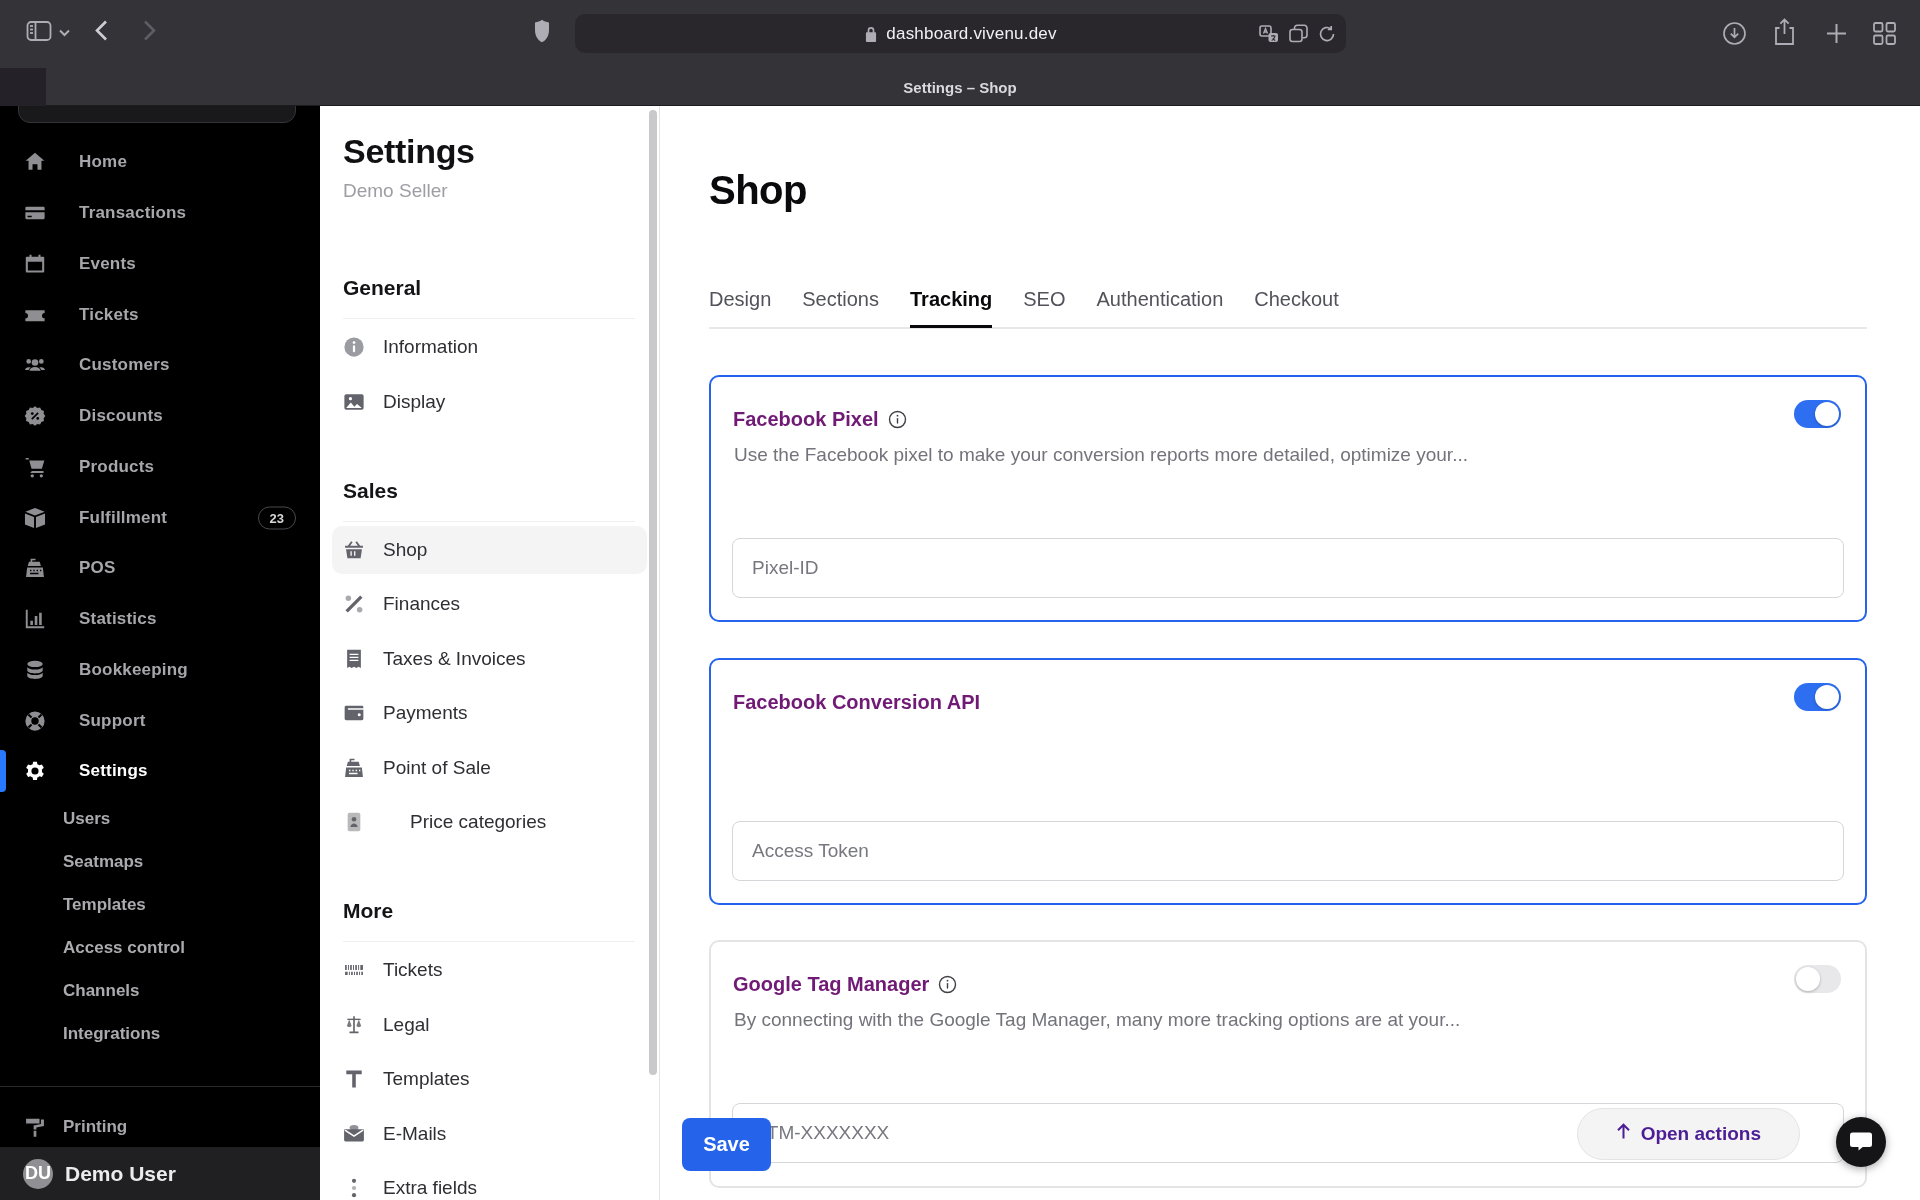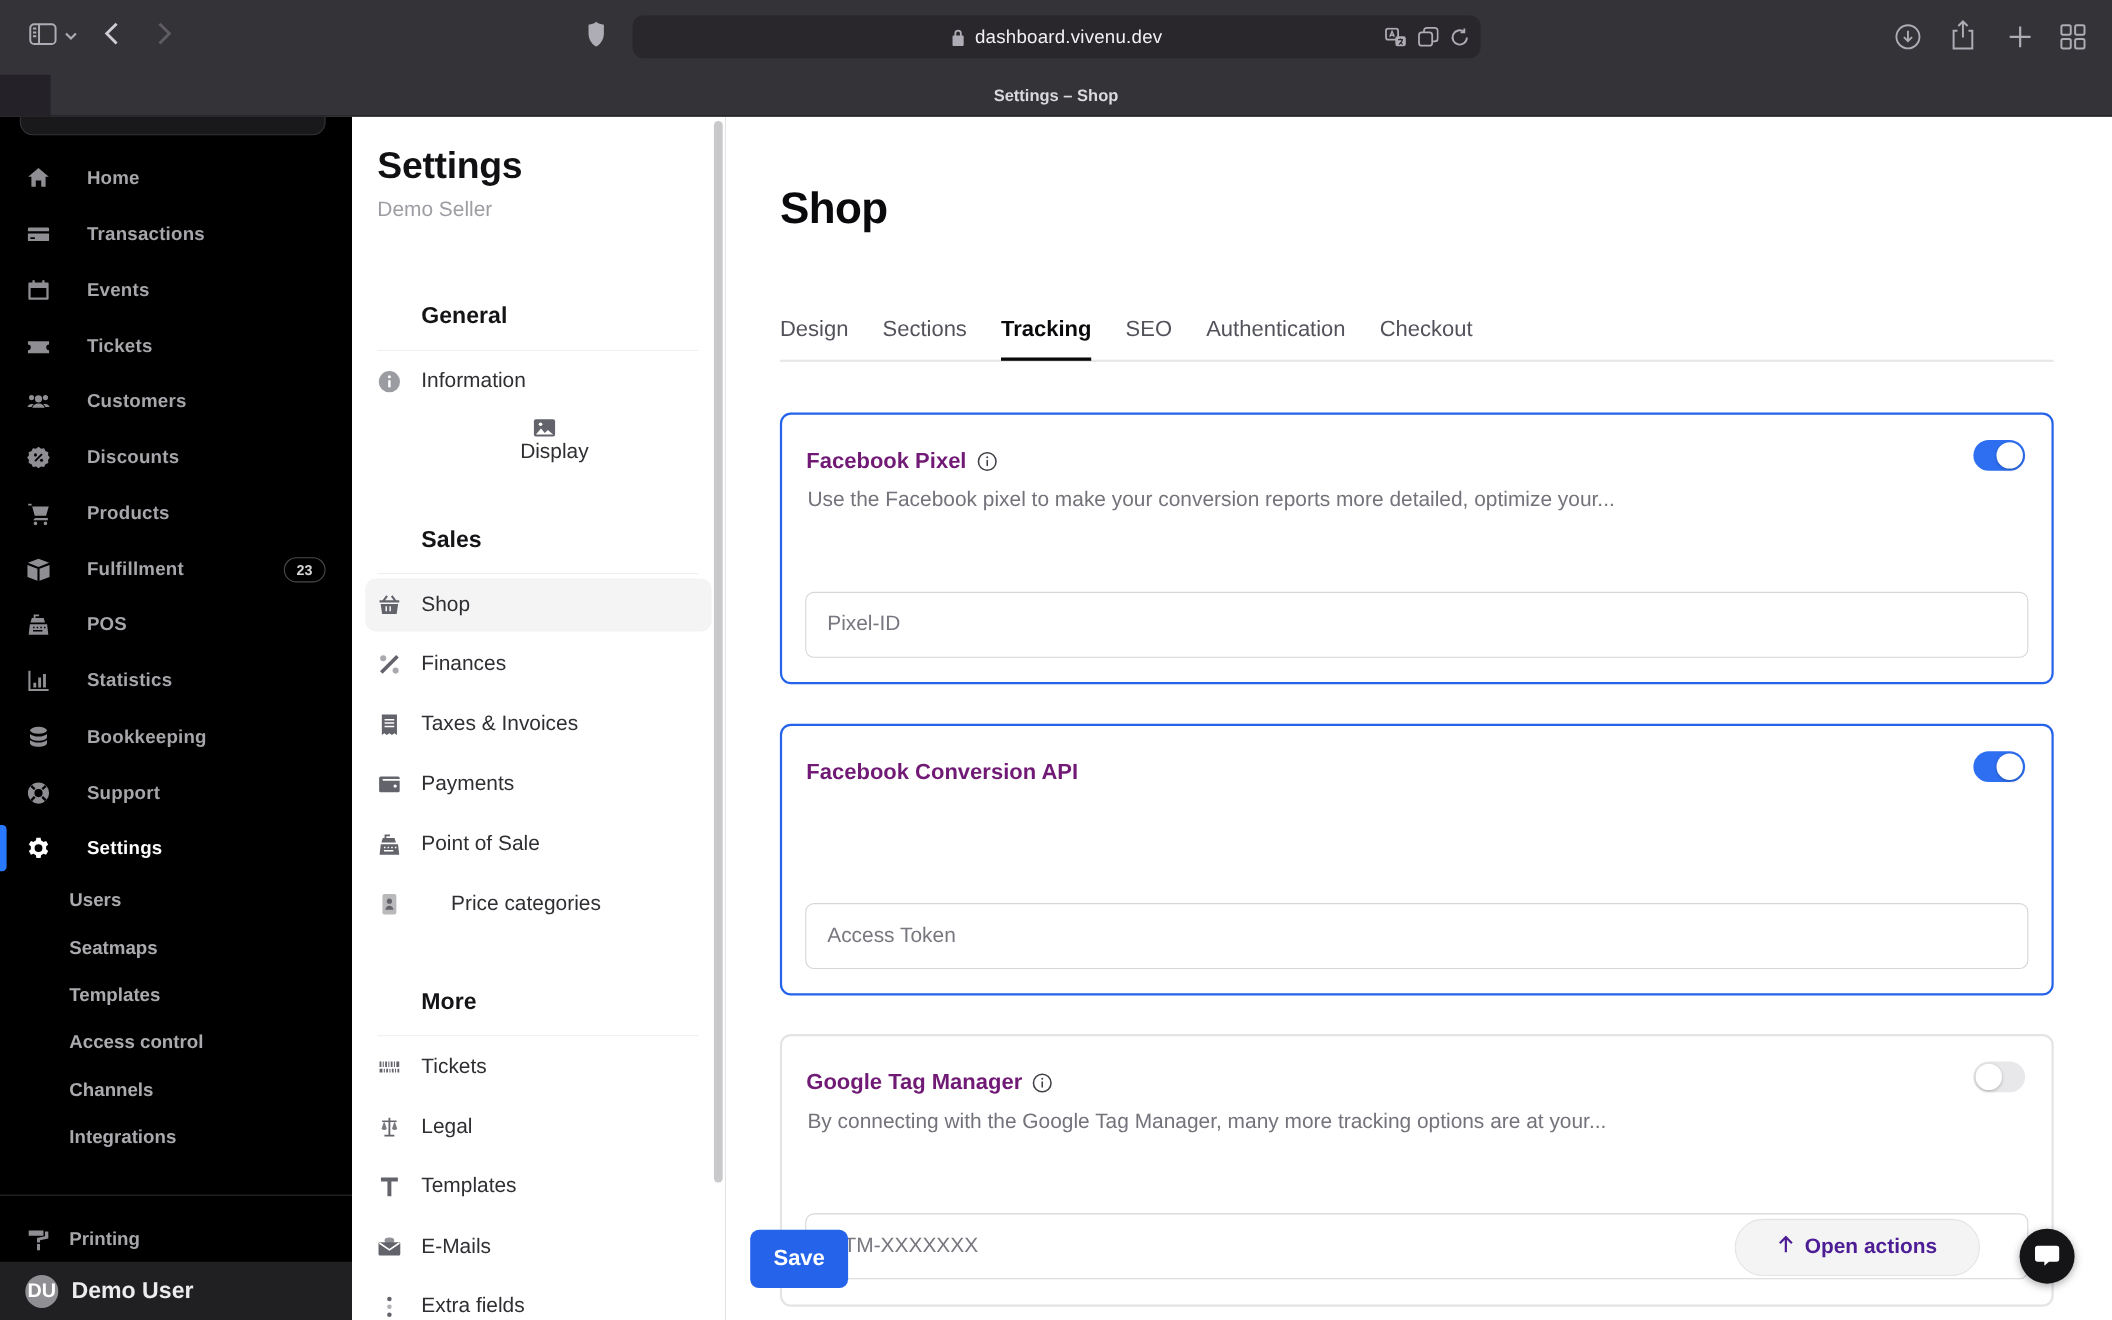"General" .pheading { margin-left: 40px -> none }
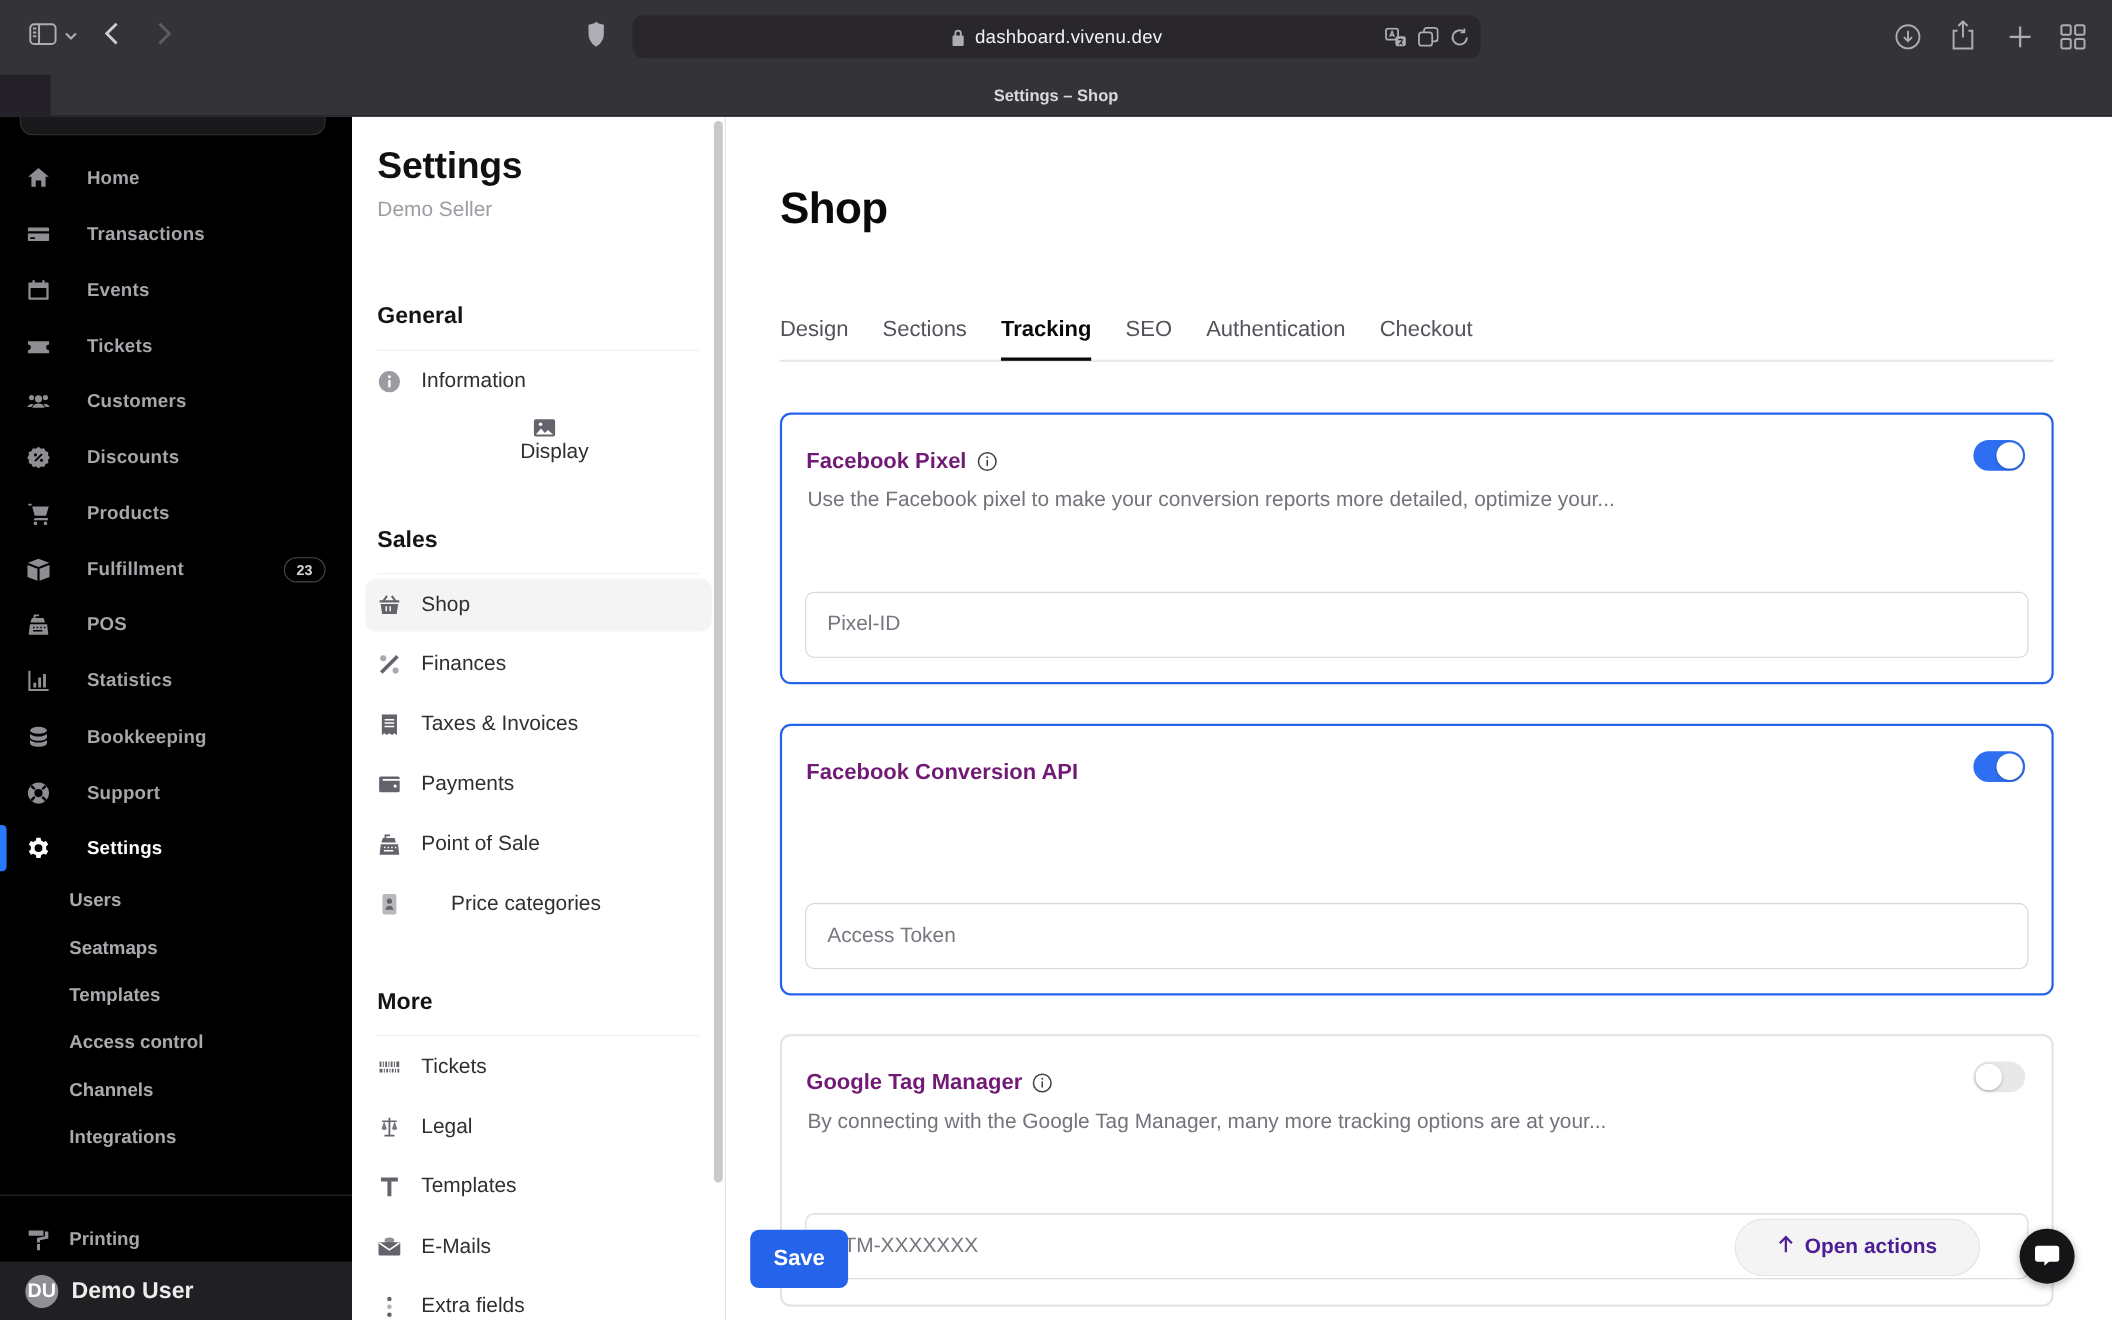"Display" div.prow { flex-direction: column -> none }
